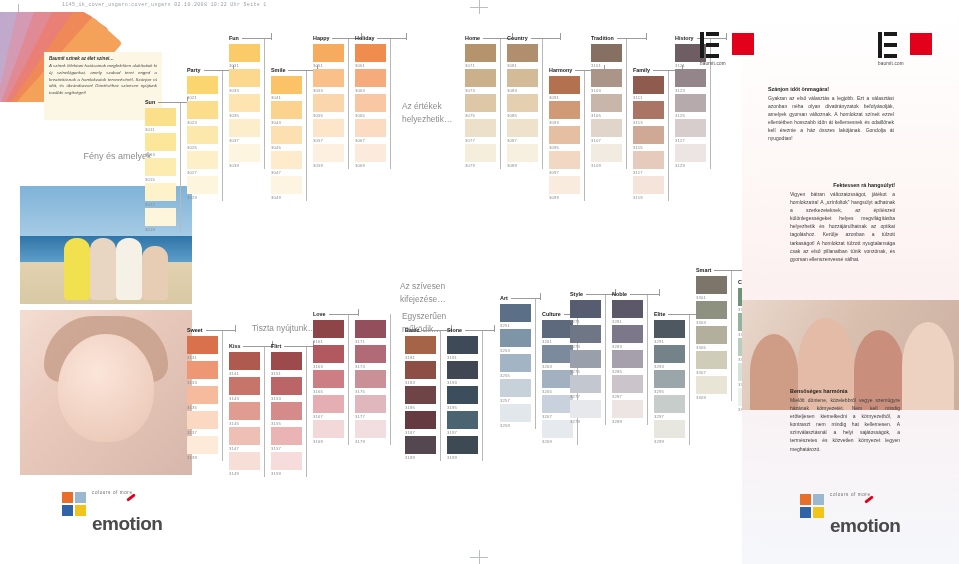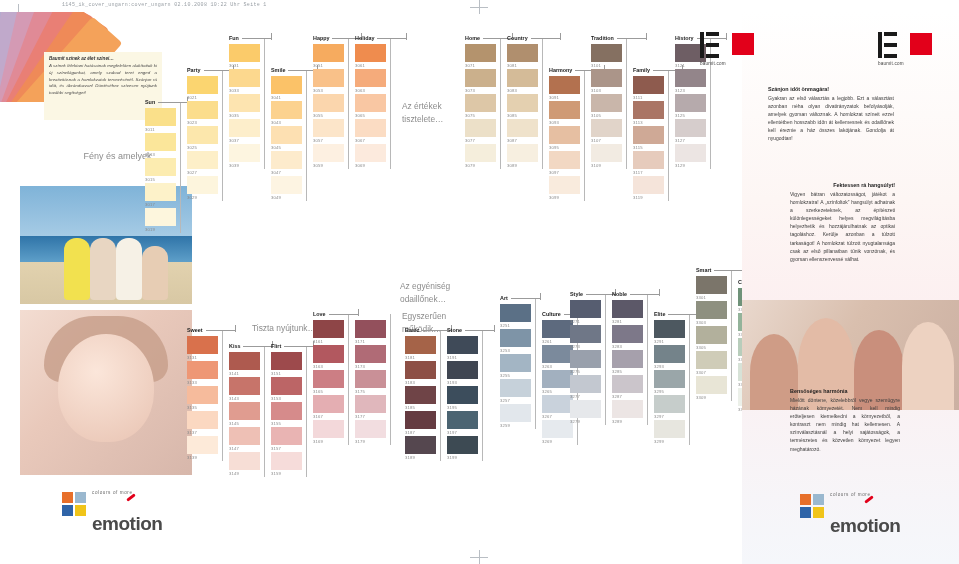"Az értékek tisztelete…" div.caption { text: tisztelete -> helyezhetik }
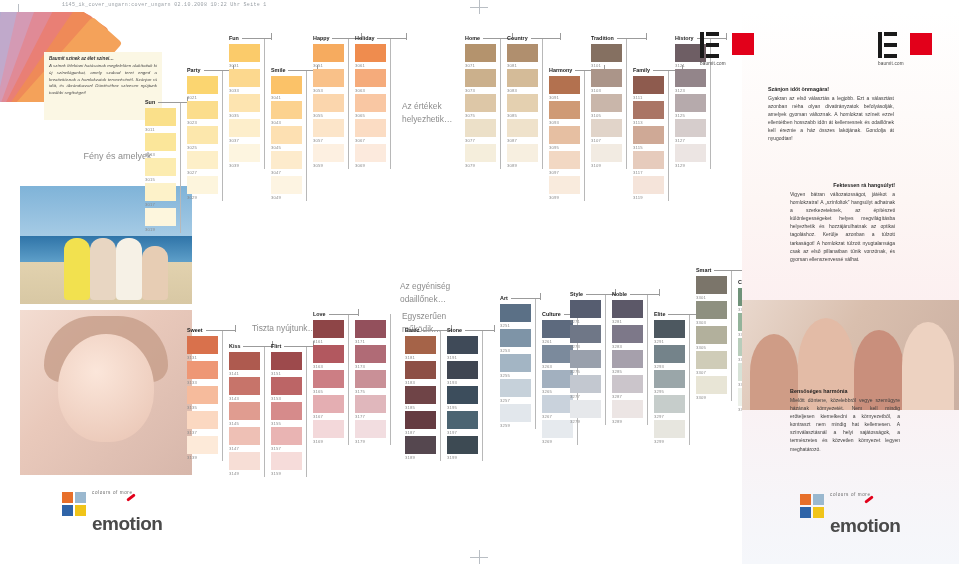"Az egyéniség odaillőnek…" div.caption { text: egyéniség odaillőnek -> szívesen kifejezése }
